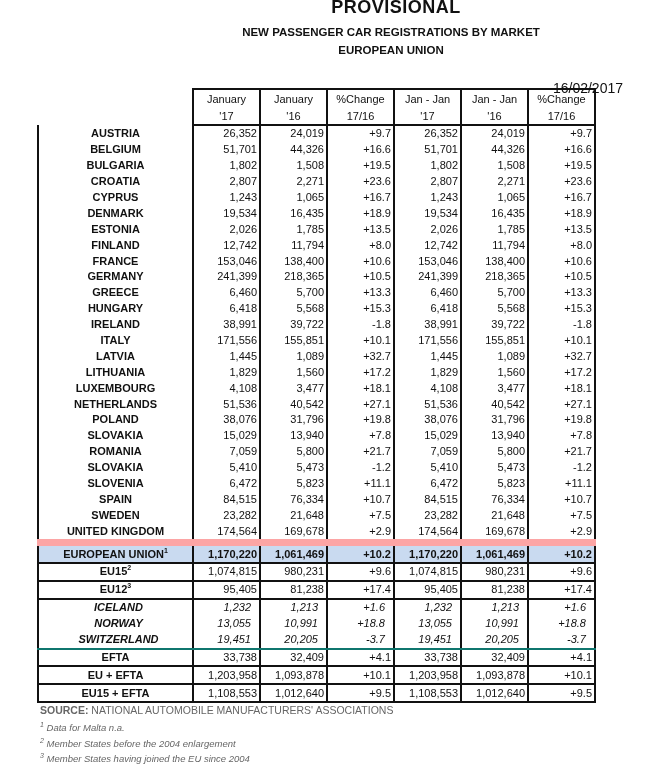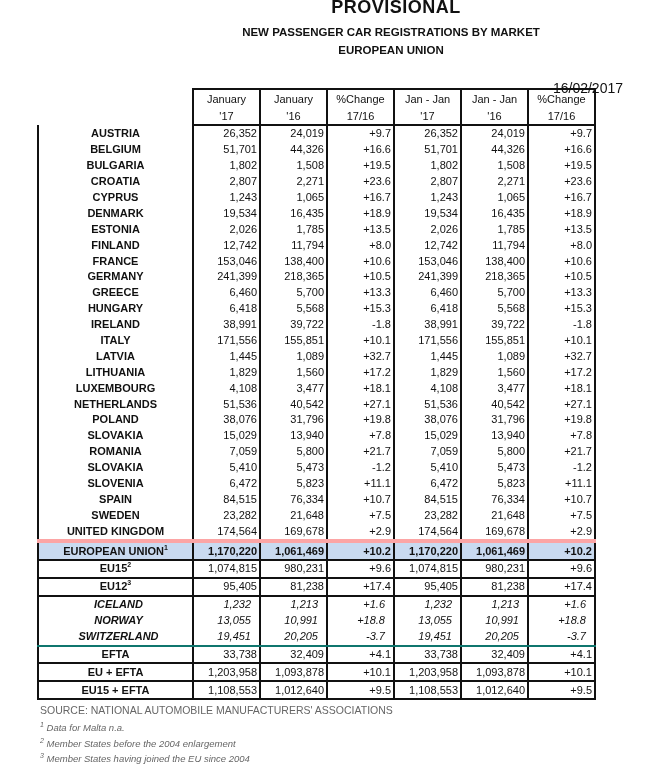"UNITED KINGDOM" tr.last-country td { border-bottom: 4px solid #fca5a5 -> 7px solid #fca5a5 }
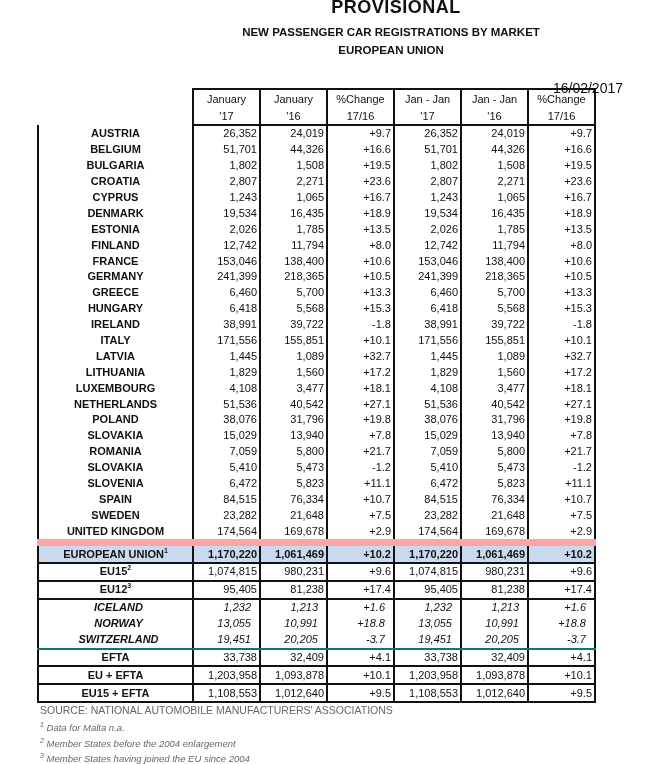"SOURCE:" .source b { font-weight: normal -> bold }
